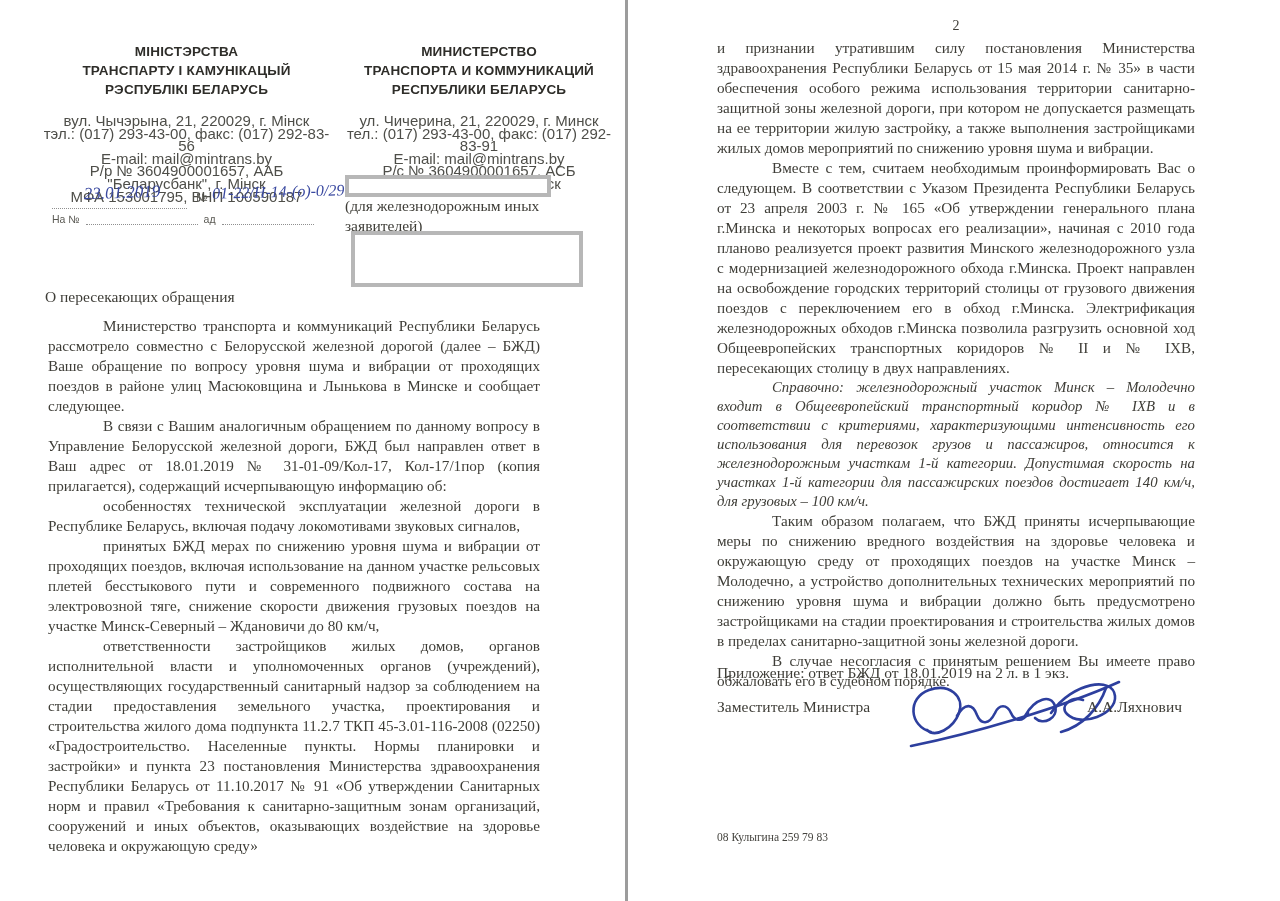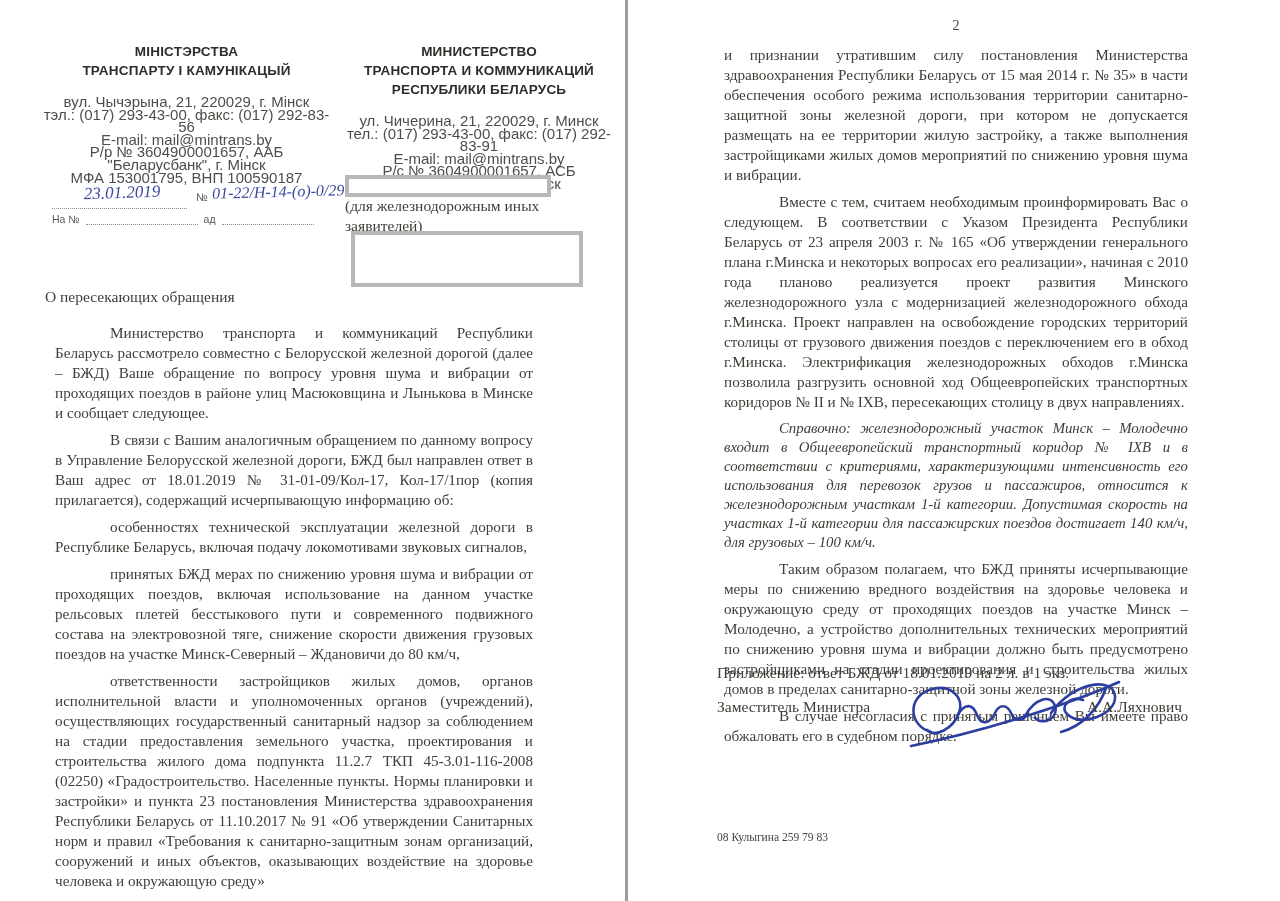"и признании утратившим силу" .body1 p, .body2 p { margin: 7px -> 0 }
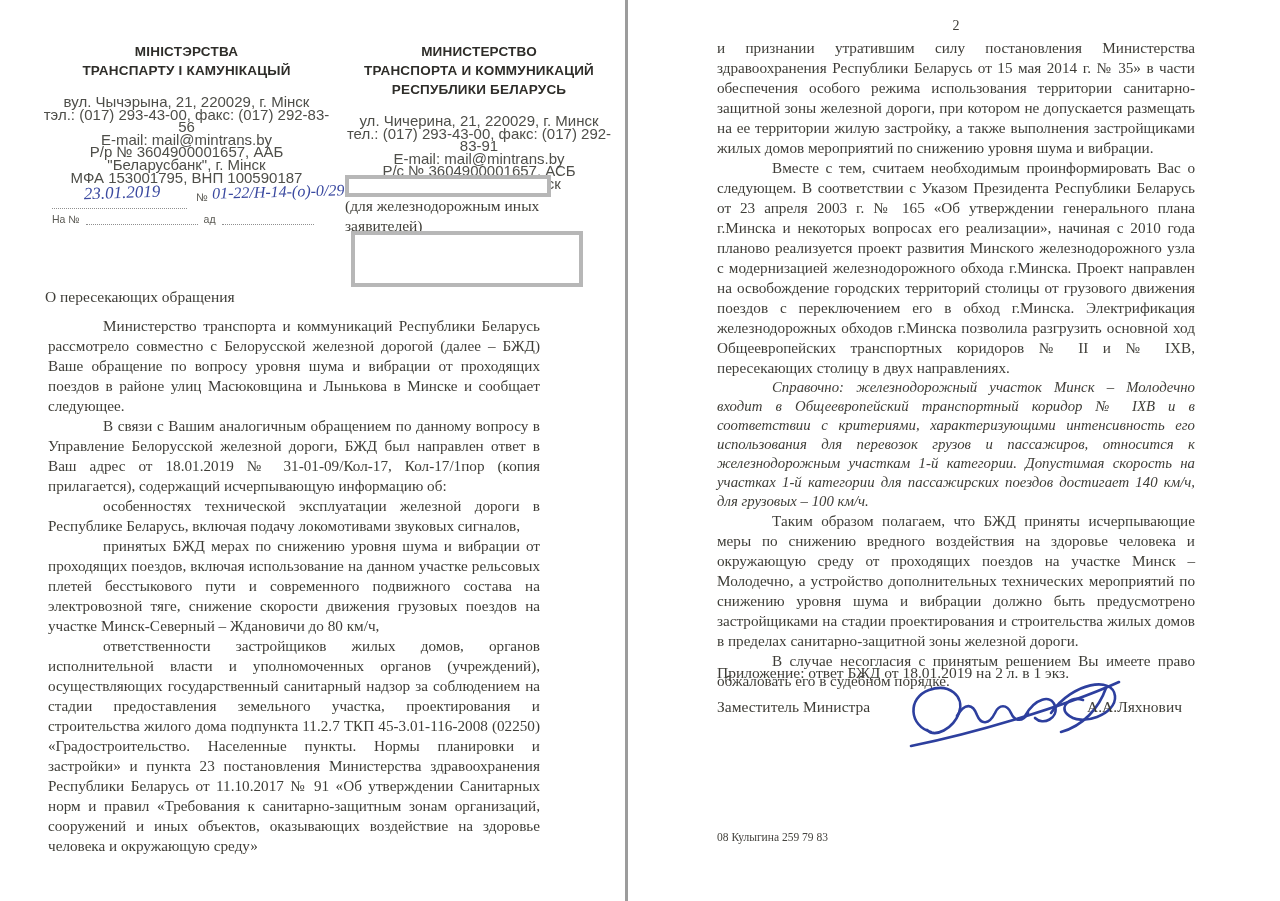"РЭСПУБЛІКІ БЕЛАРУСЬ" div { html: none -> <div>РЭСПУБЛІКІ БЕЛАРУСЬ</div> }
